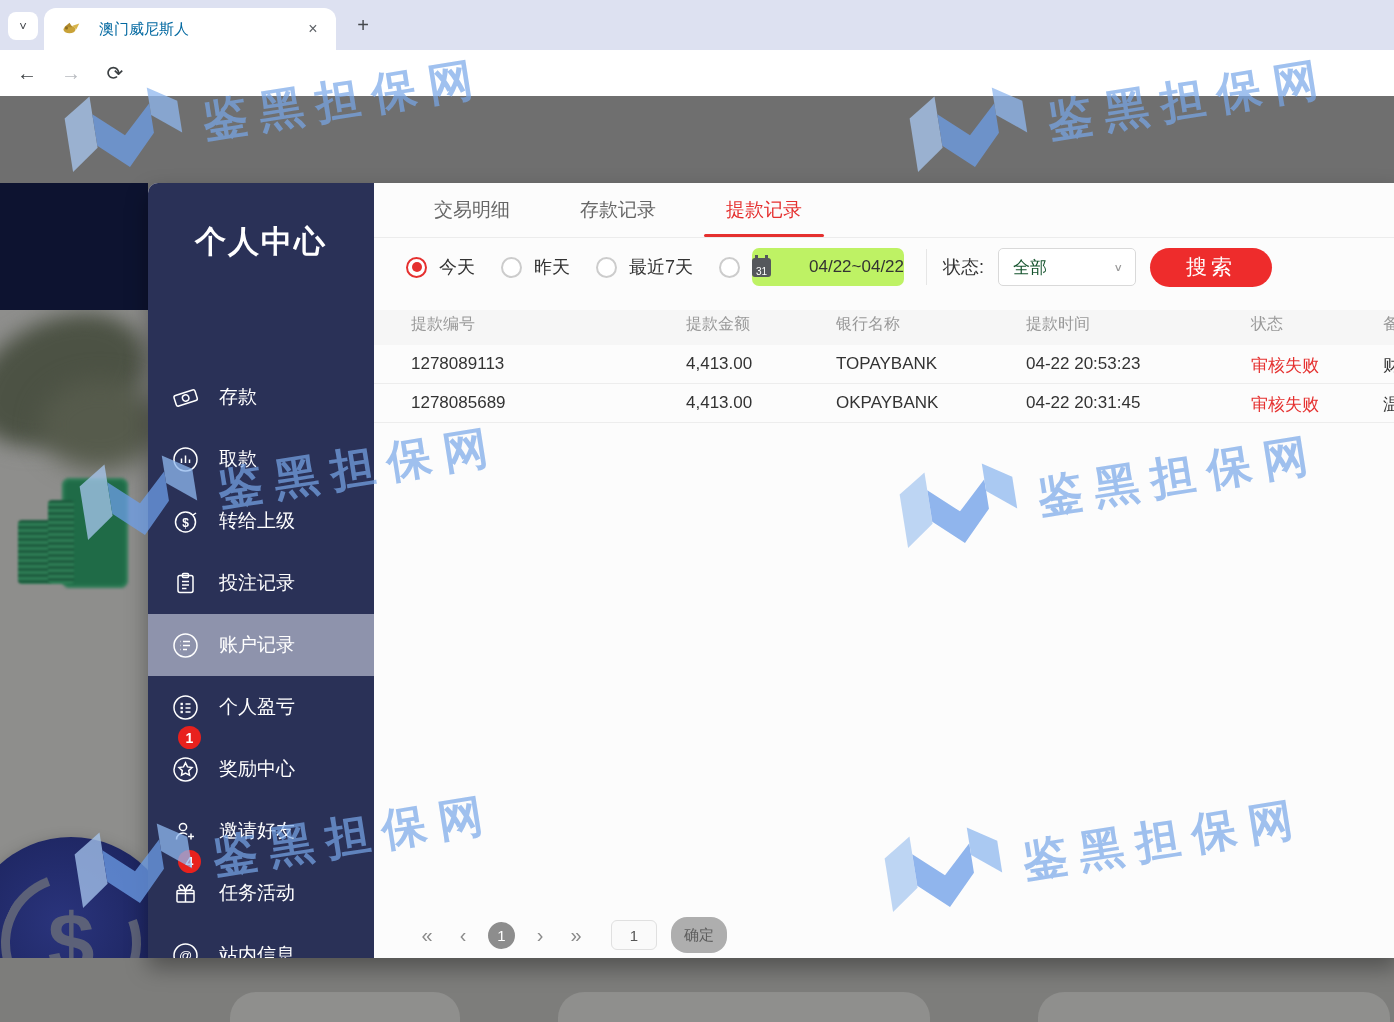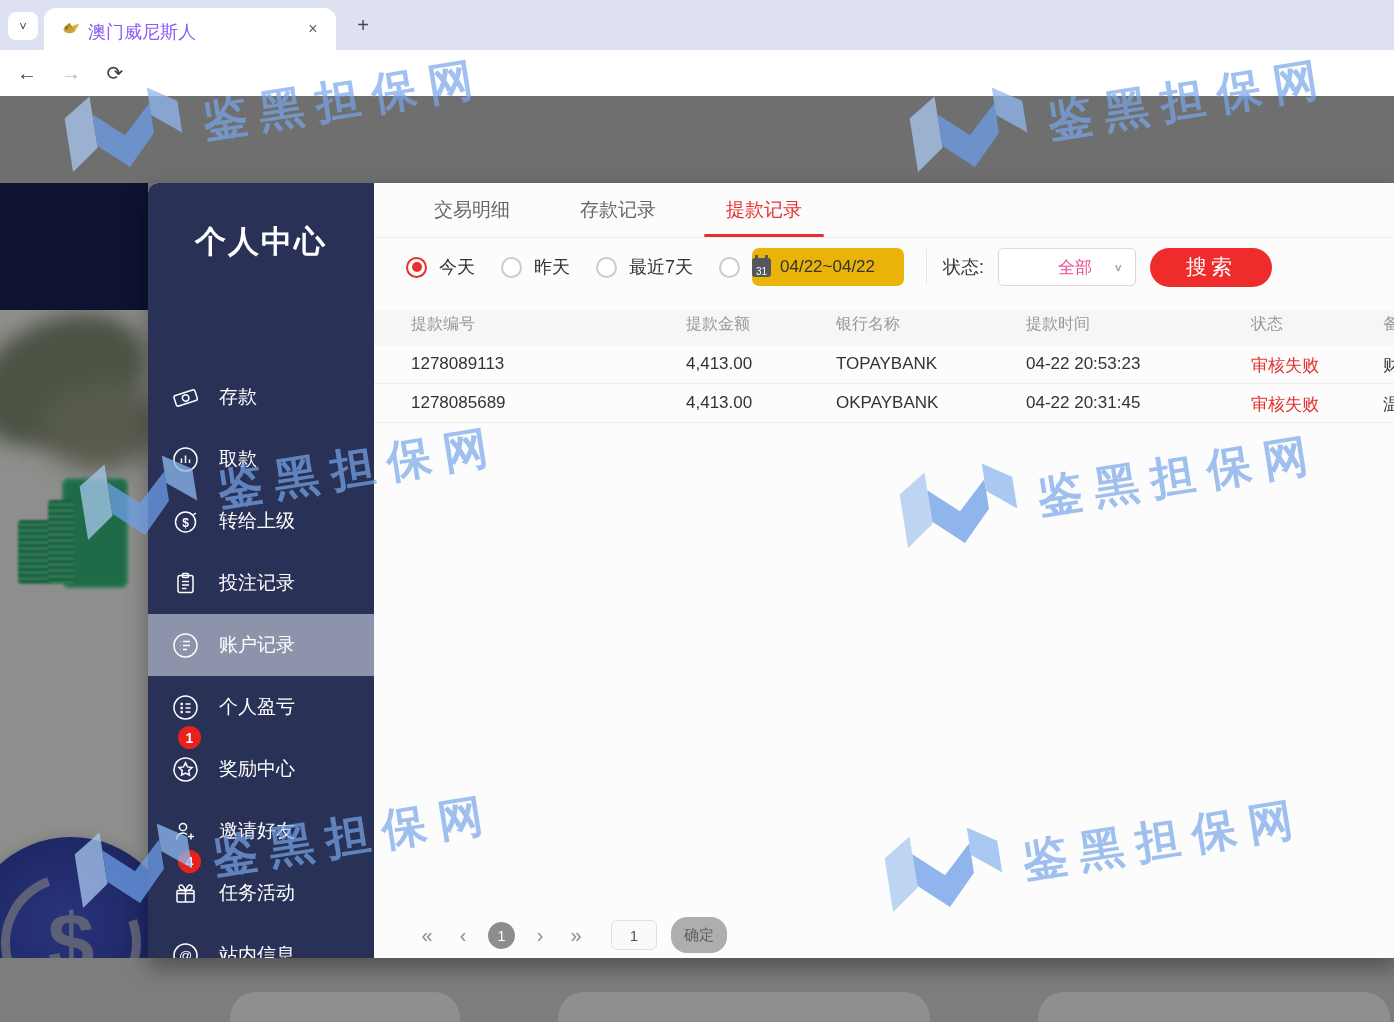"澳门威尼斯人" .tab-title { color: #8b5cf6 -> #0369a1; font-size: 18px -> 15px; left: 44px -> 55px }
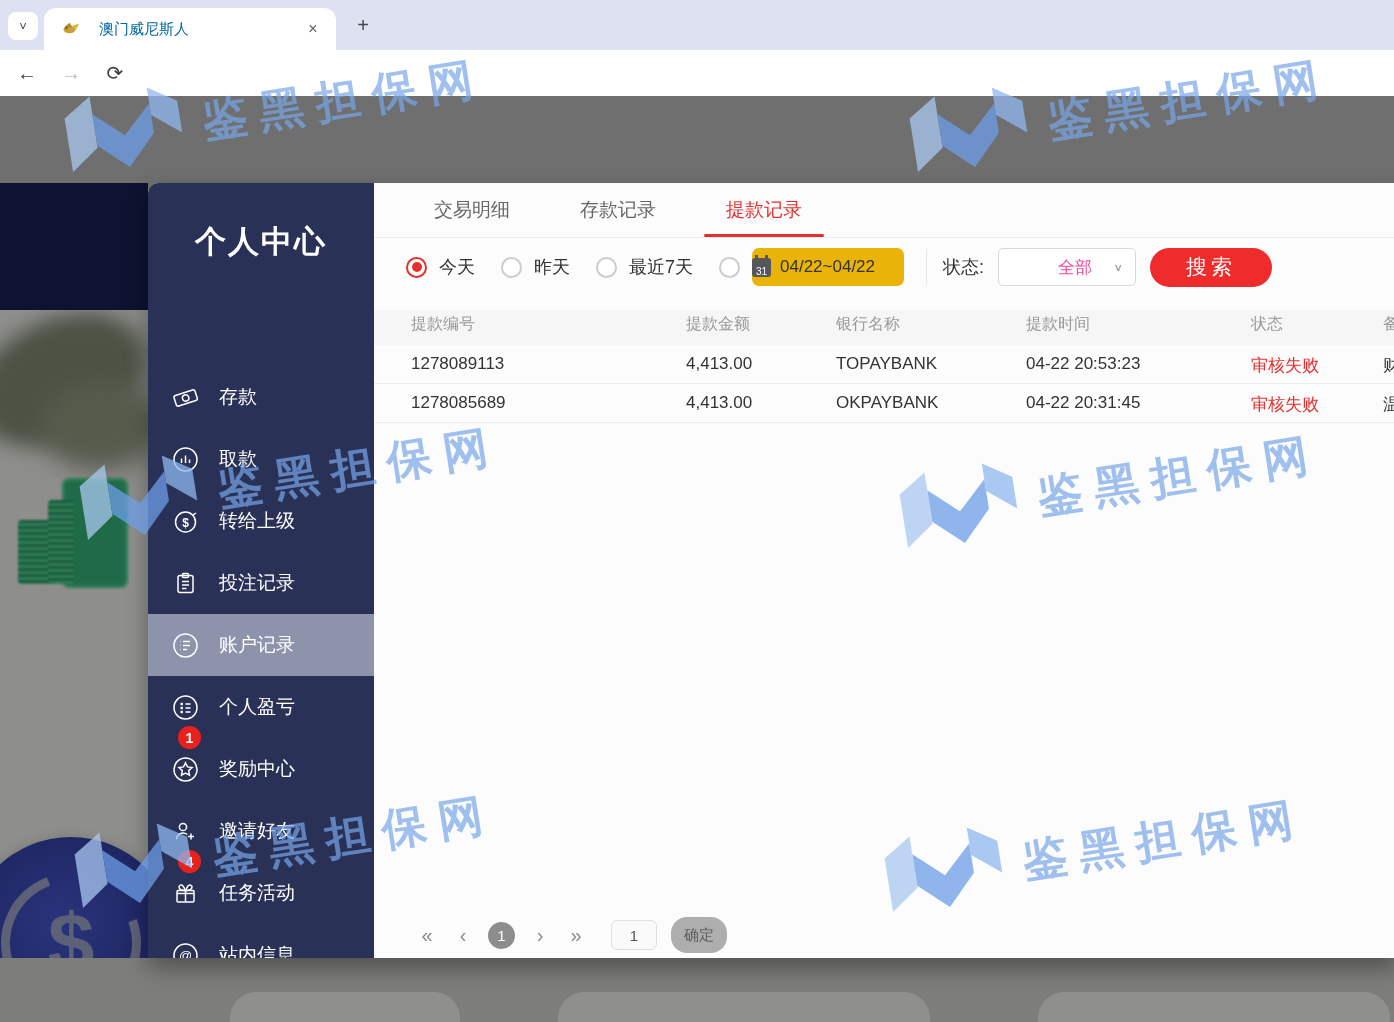"31" .datebox { background: #eab308 -> #bef264; gap: 9px -> 20px; justify-content: flex-start -> space-between }
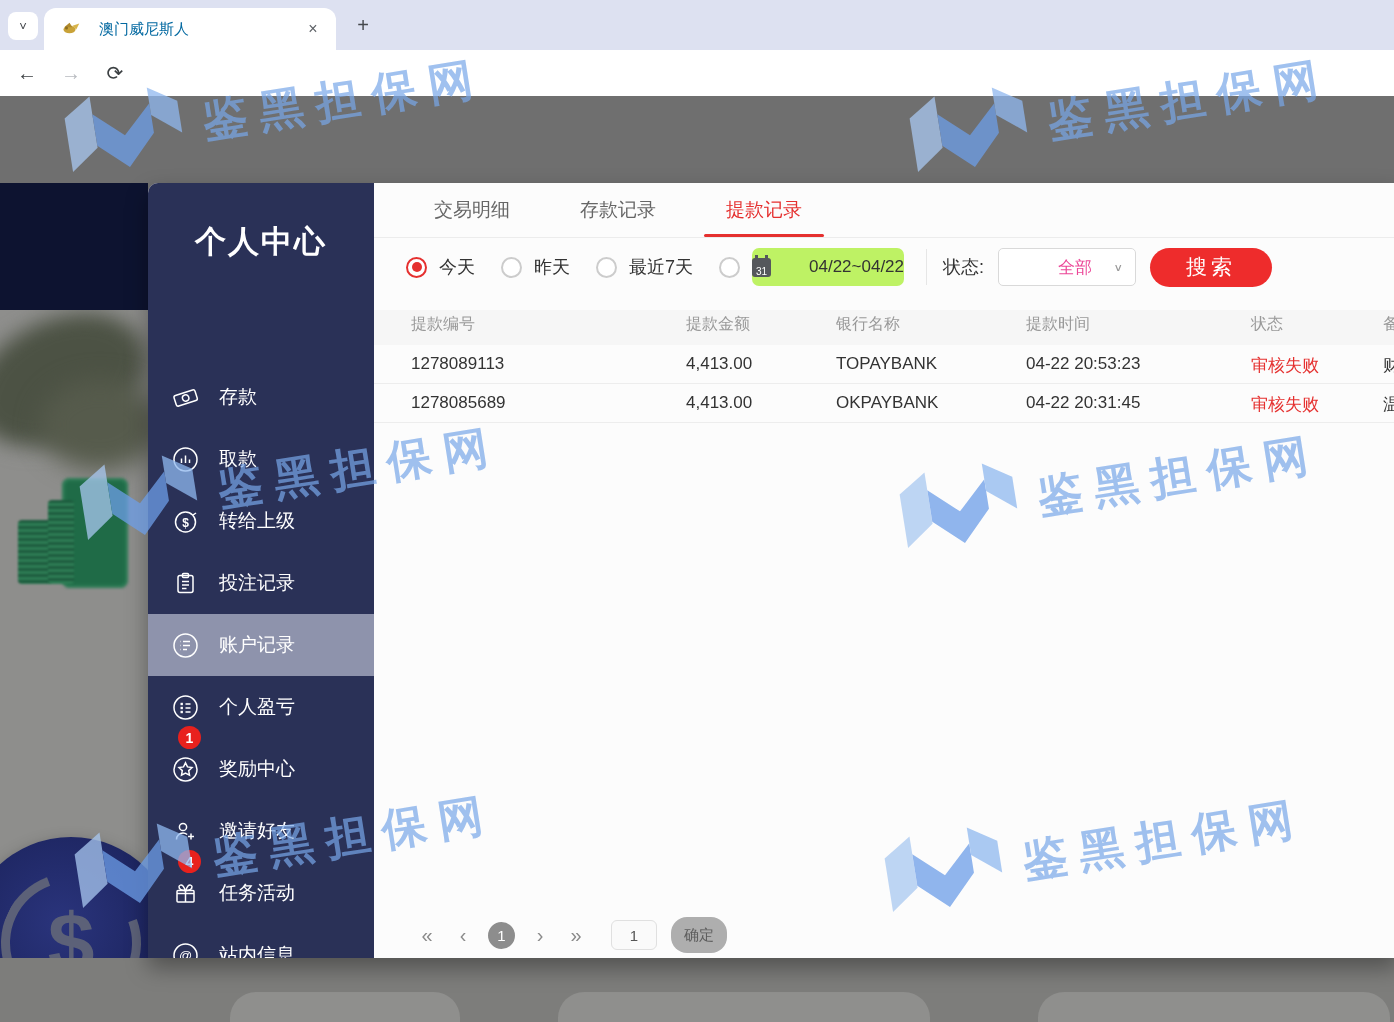"全部" .select .val { color: #ec4899 -> #14532d; margin-left: 45px -> none }
